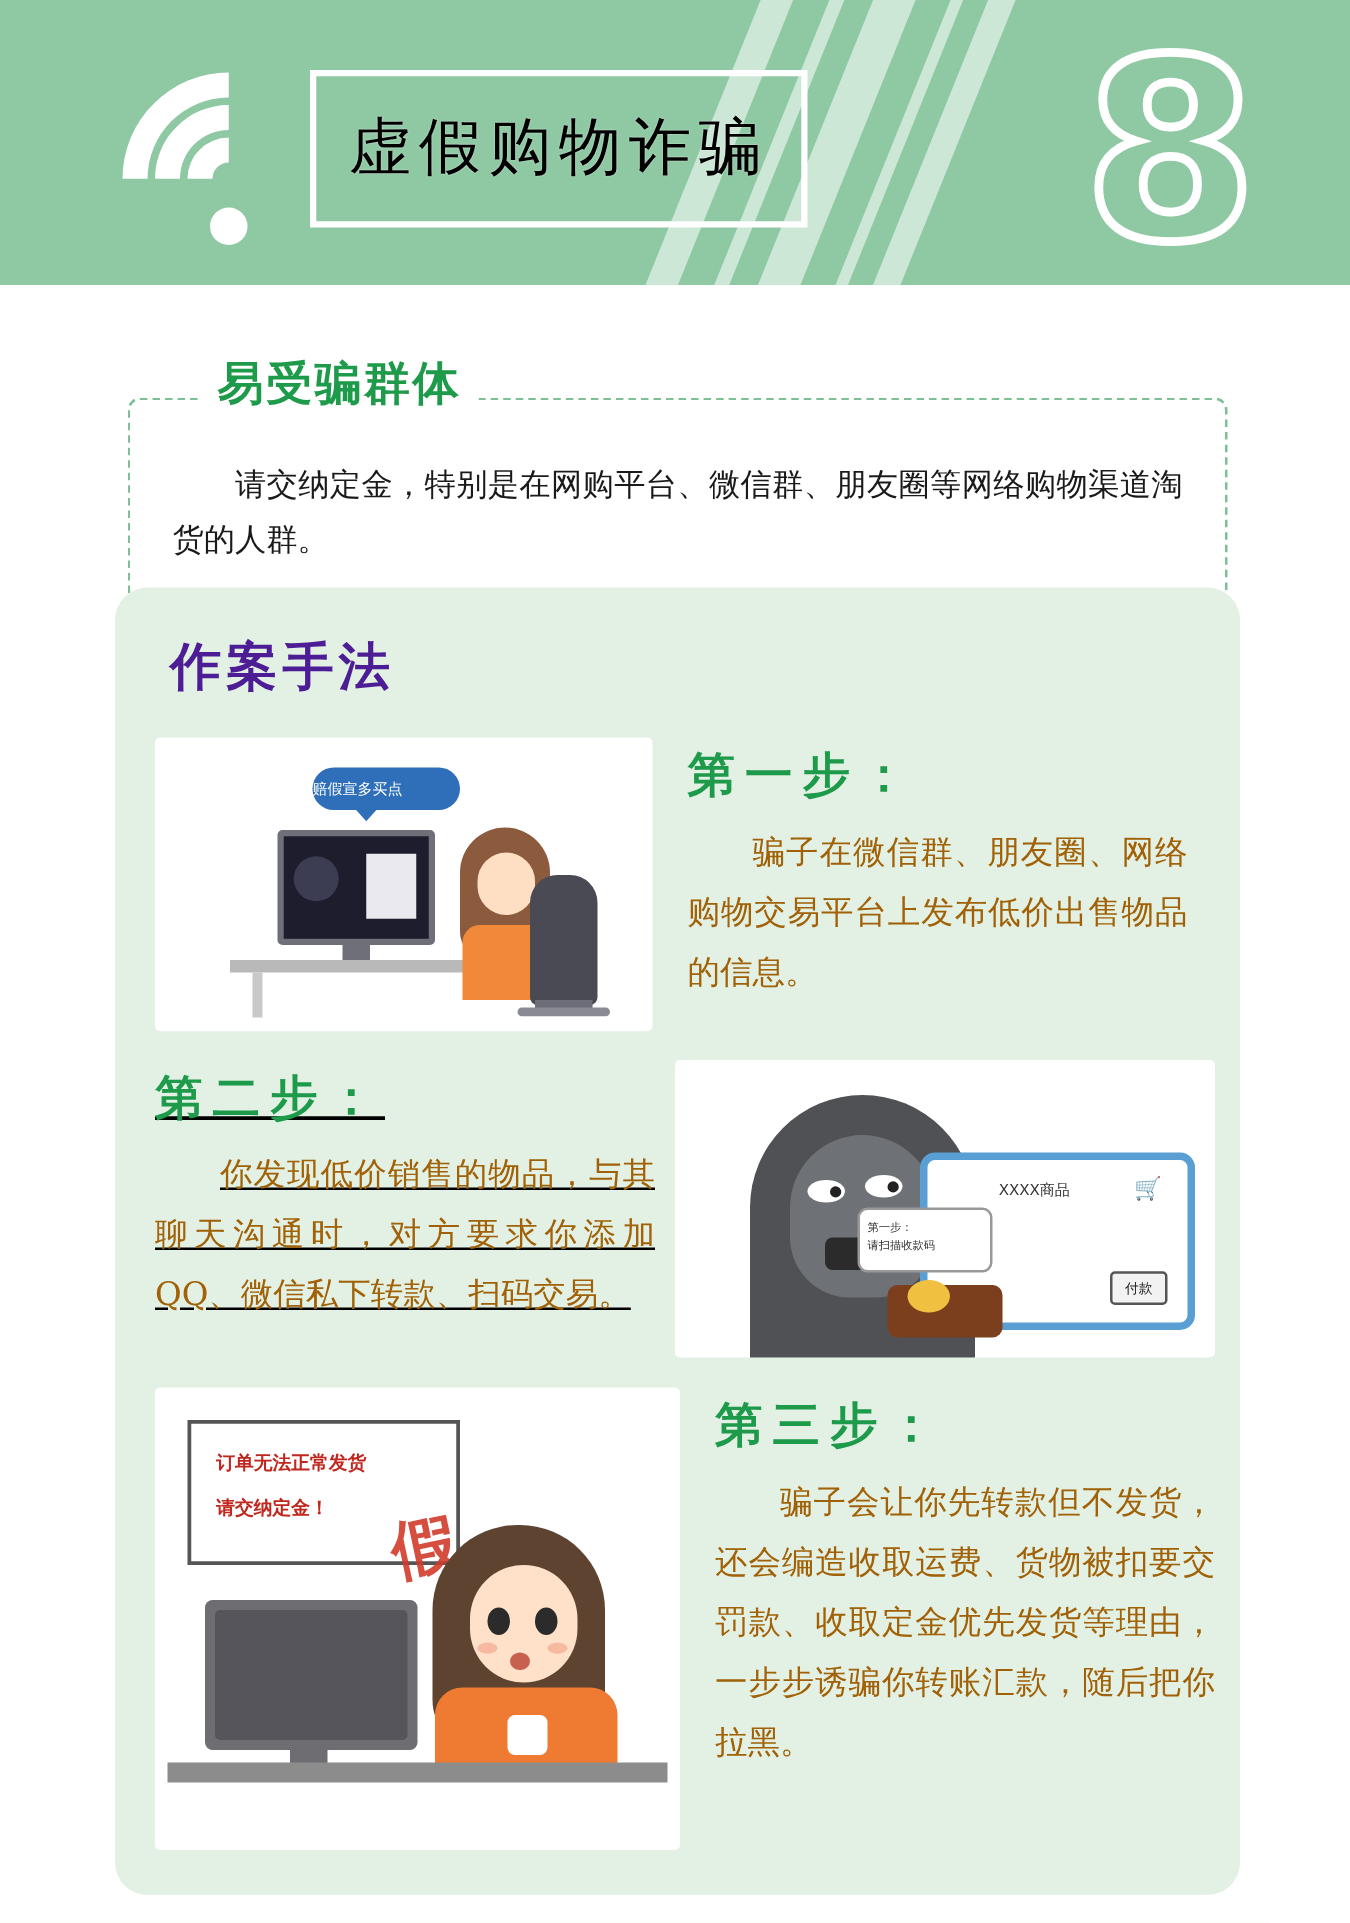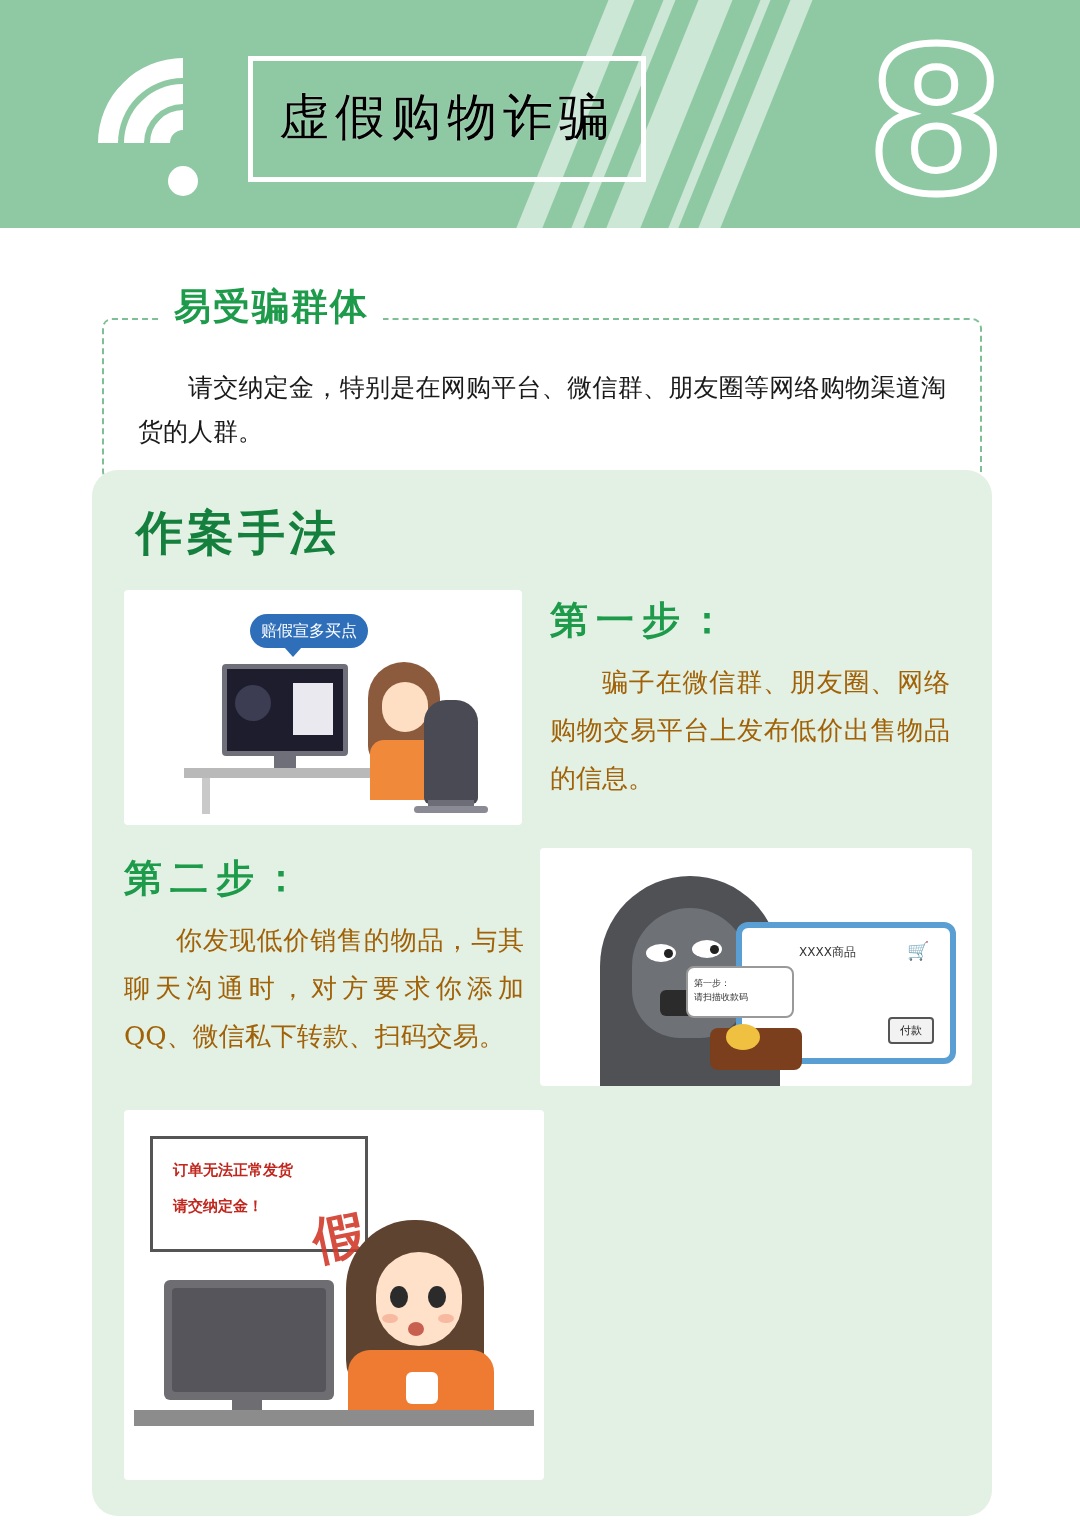"作案手法" .method-heading { color: #15803d -> #4c1d95; font-size: 47px -> 41px }
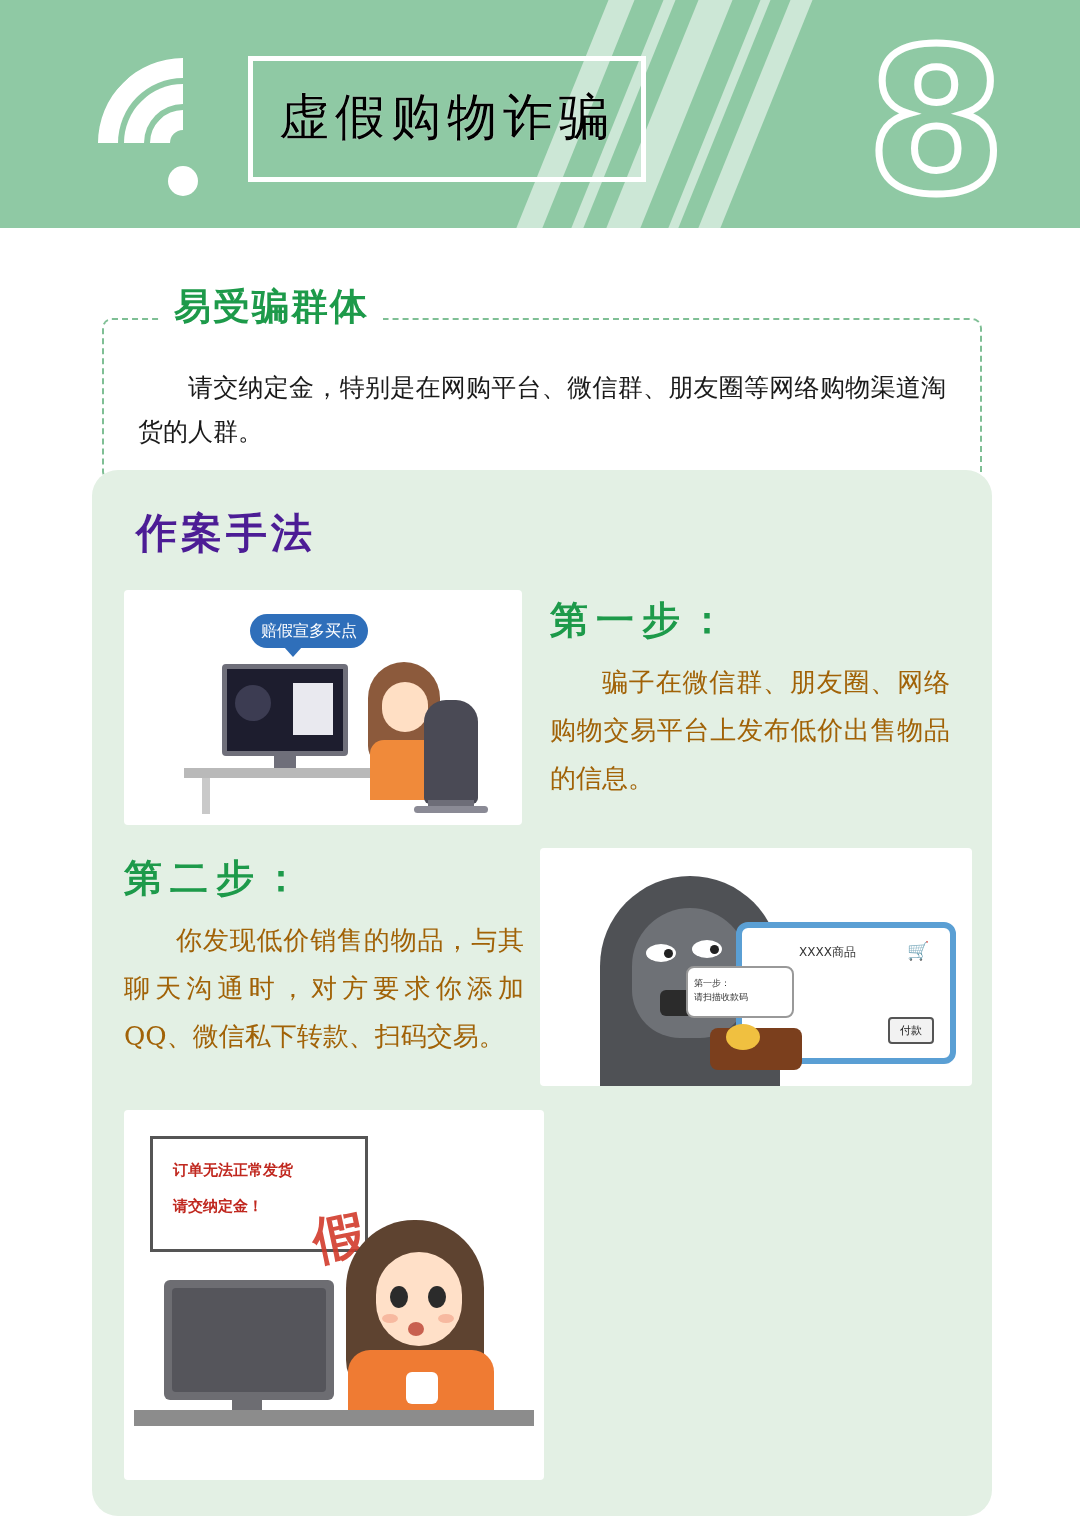"赔假宣多买点" .i1-bubble { font-size: 16px -> 12px; text-align: center -> none }
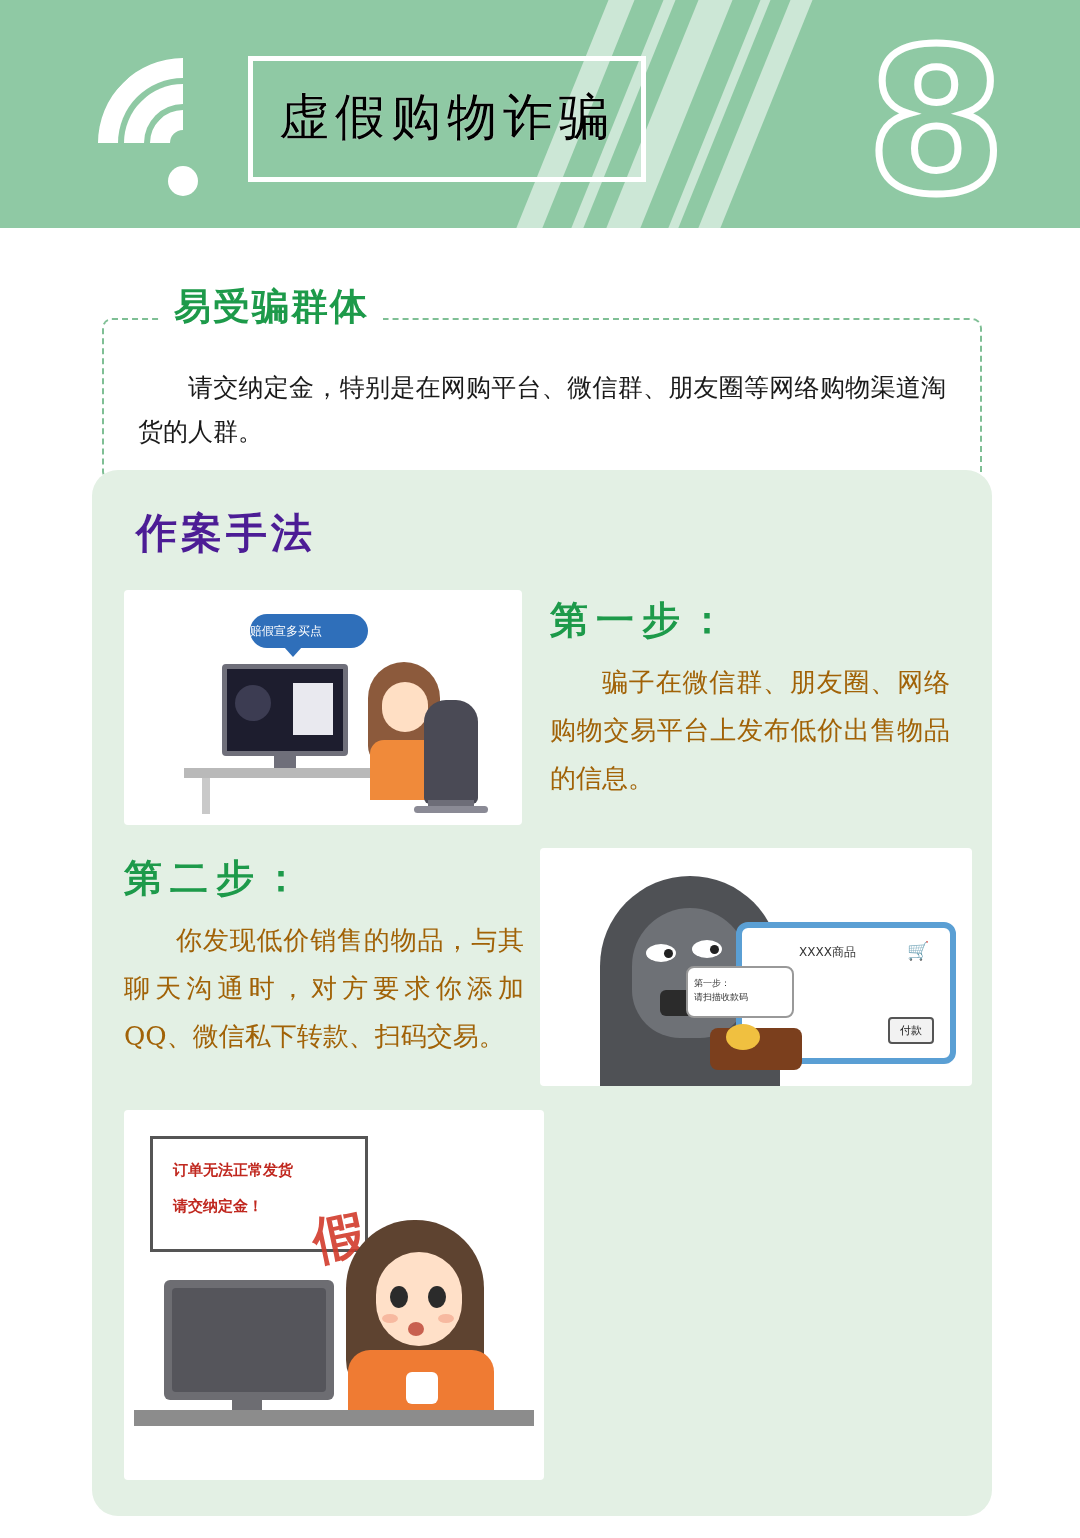"第二步：" .step2 .step-text { text-decoration: none -> underline }
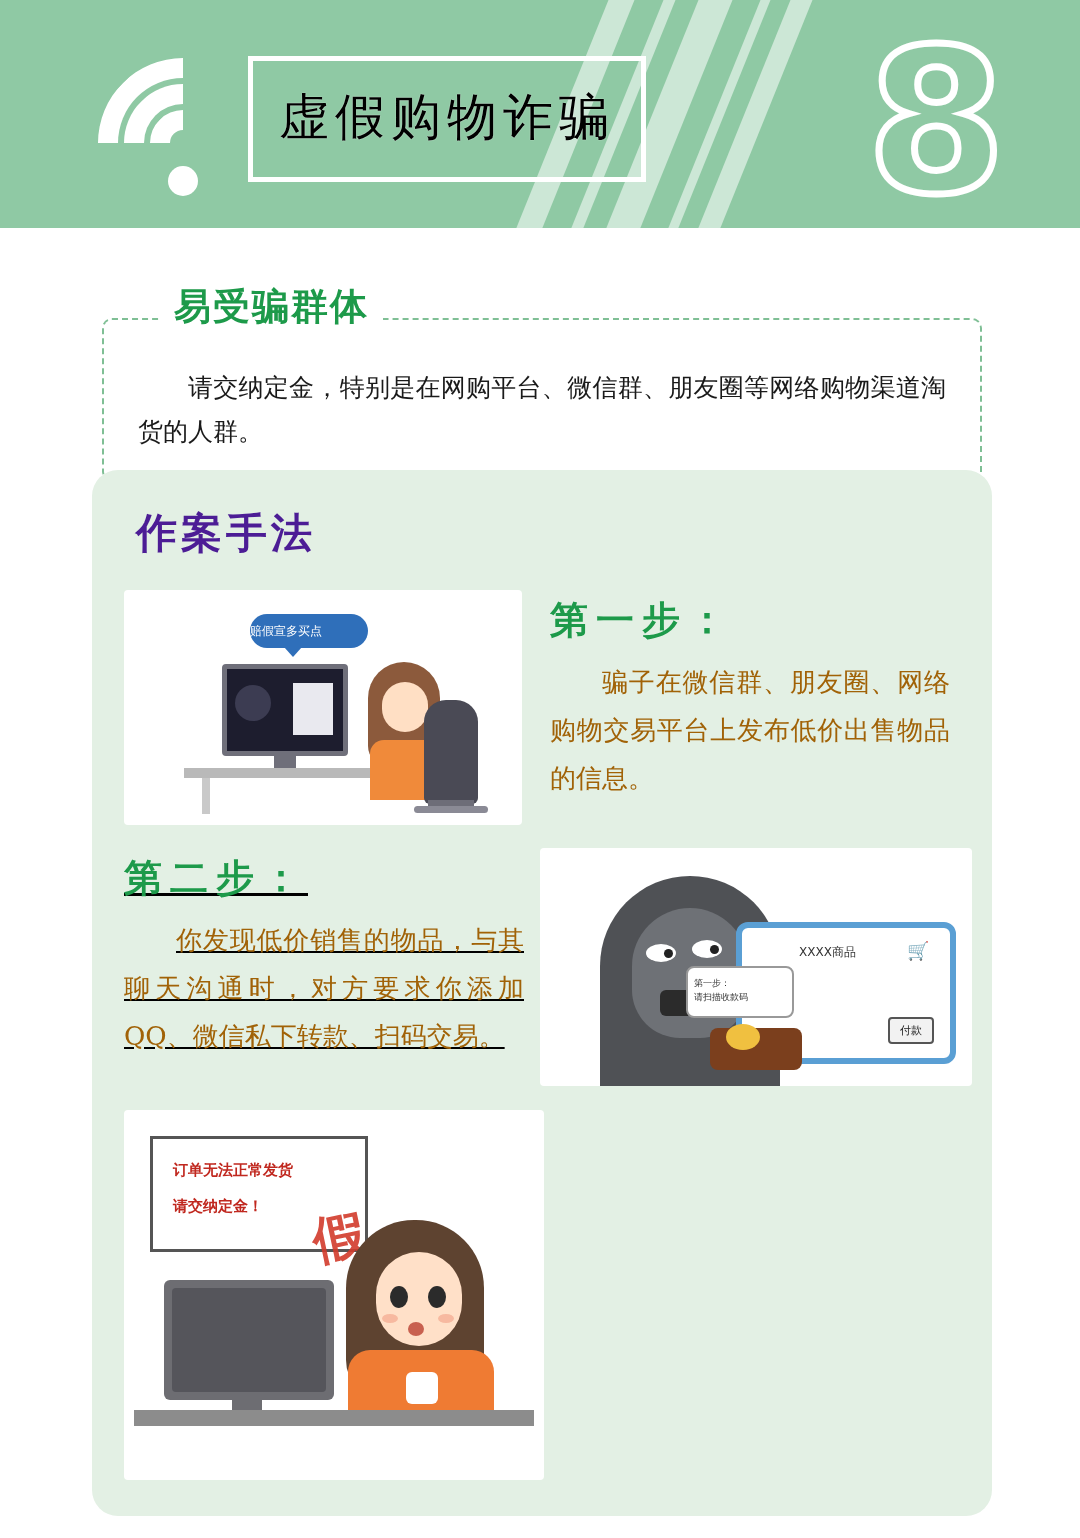"第三步：" div.step-text { html: none -> <div> <div>第三步：</div> <div>骗子会让你先转款但不发货，还会编造收取运费、货物被扣要交罚款、收取定金优先发货等理由，一步步诱骗你转账汇款，随后把你拉黑。</div> </div> }
